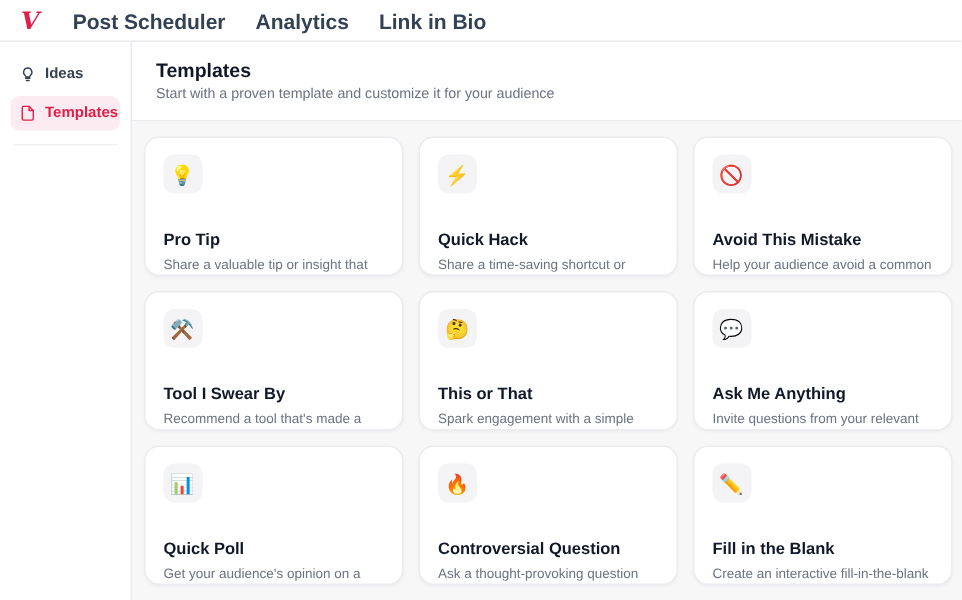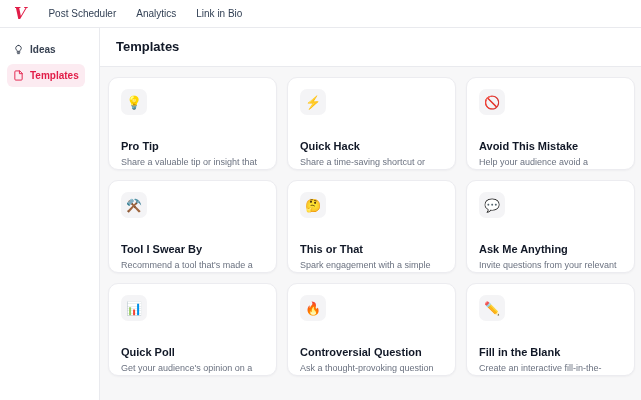"Post Scheduler" .nav-link { font-size: 10px -> 14px; font-weight: 400 -> 700 }
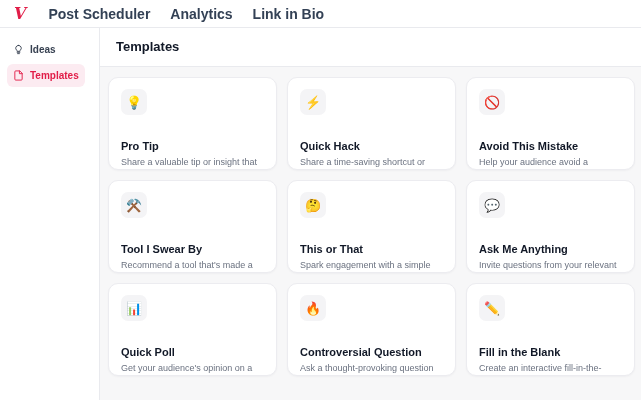"Ideas" .sidebar { flex-direction: none -> column; width: 100px -> 88px }
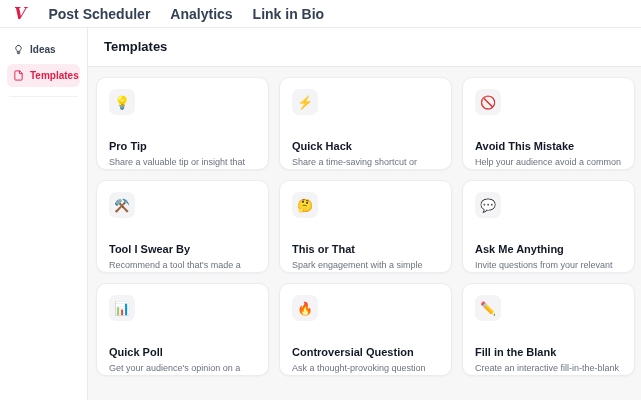"Start with a proven template" div.page-subtitle { html: none -> <div>Start with a proven template and customize it for your audience</div> }
